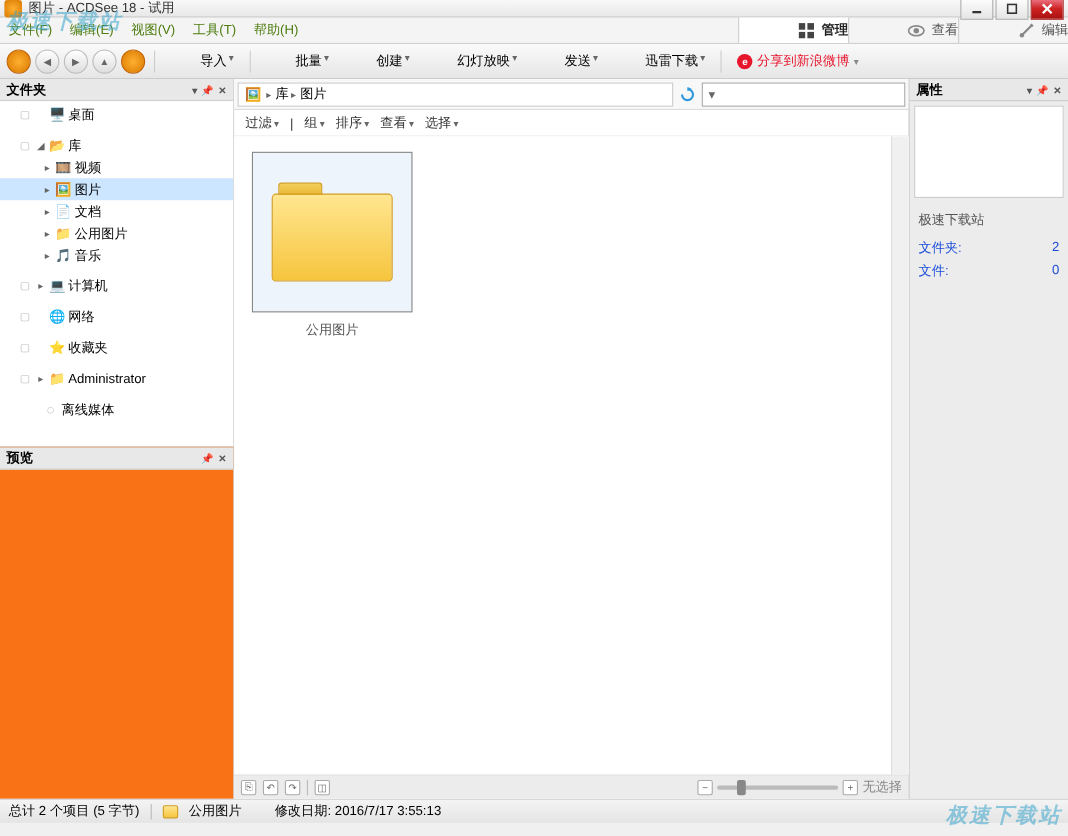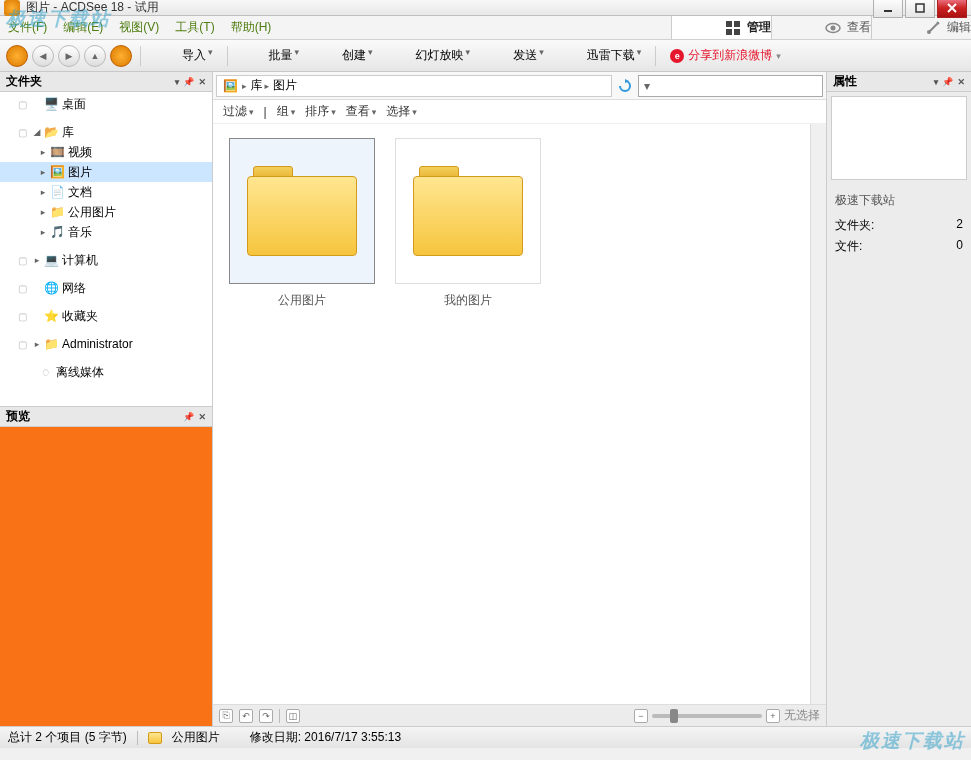"文件夹:" .prop-row { color: #000000 -> #1d4ed8 }
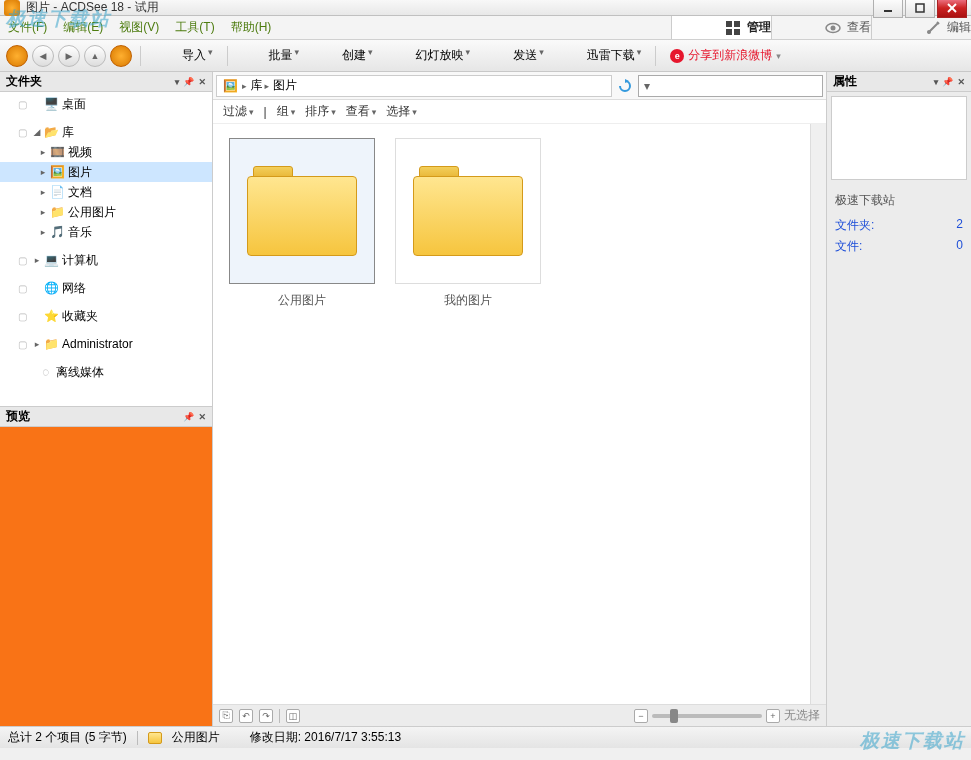"我的图片" div.thumb { html: <div> <div> <div> <div></div> <div></div> </div> </div> <div>我的图片</div> </div> -> none }
